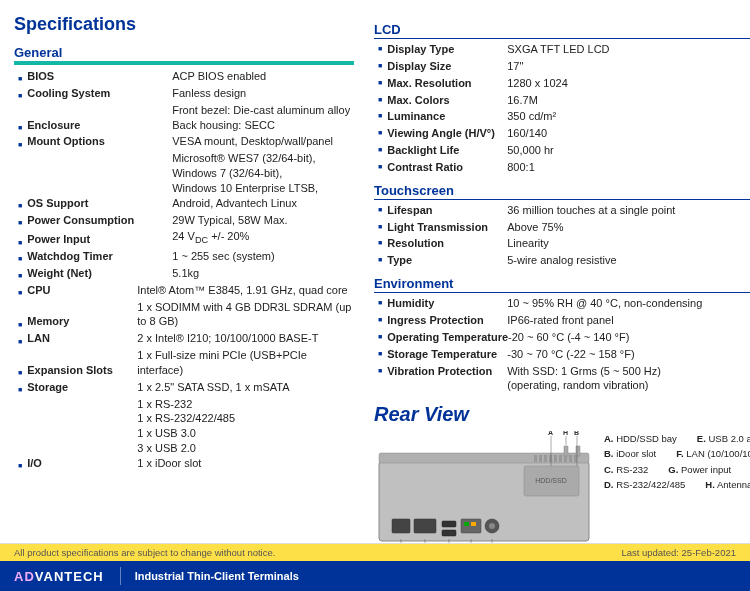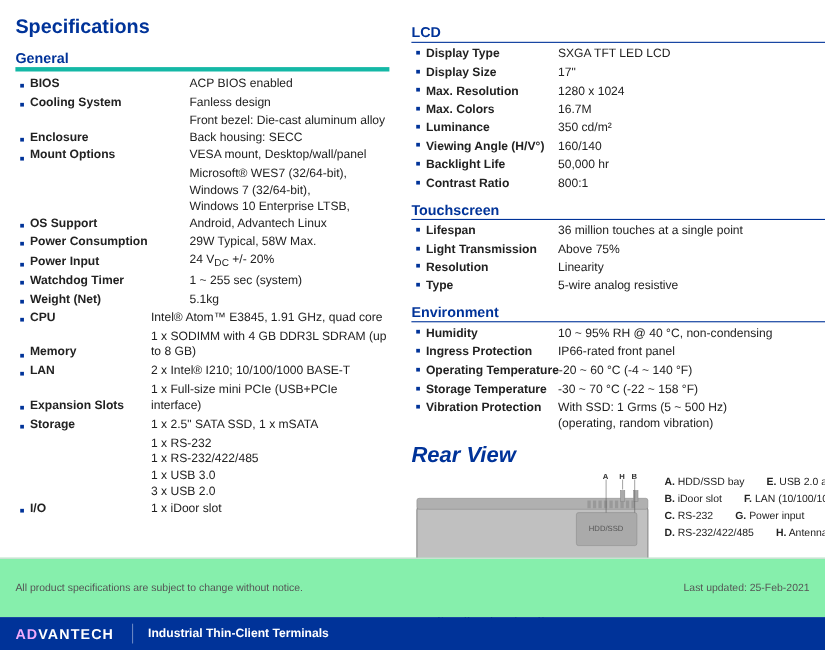"All product specifications are subject" .notice-bar { background: #86efac -> #fde047; padding: 21px 14px -> 3px 14px }
